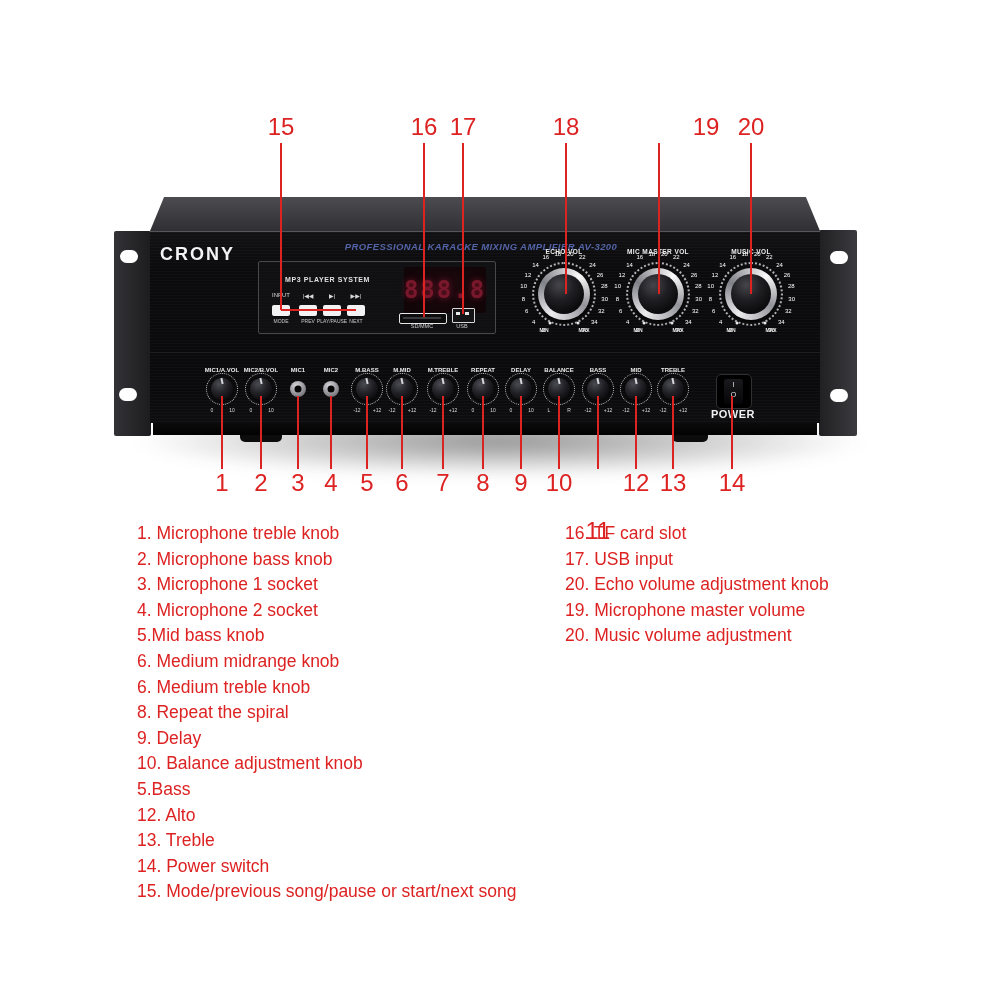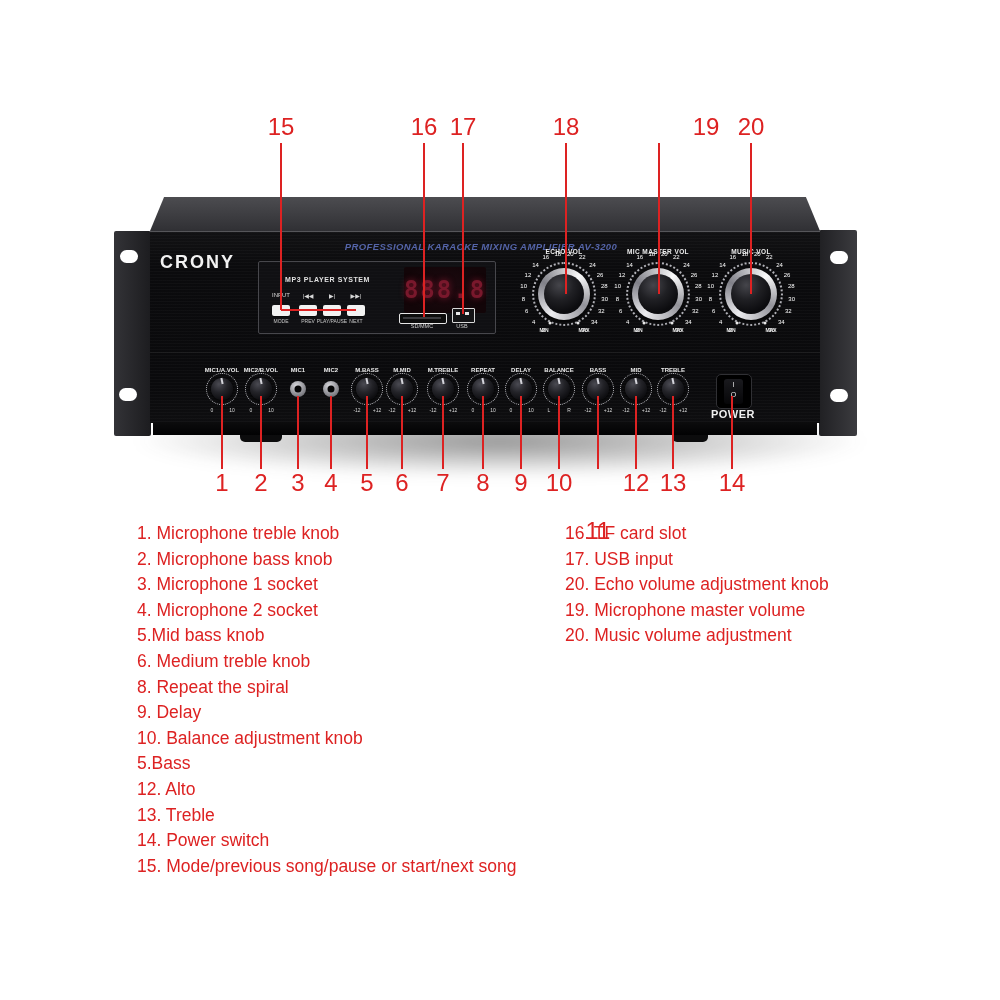"CRONY" .brand { top: 252px -> 244px }
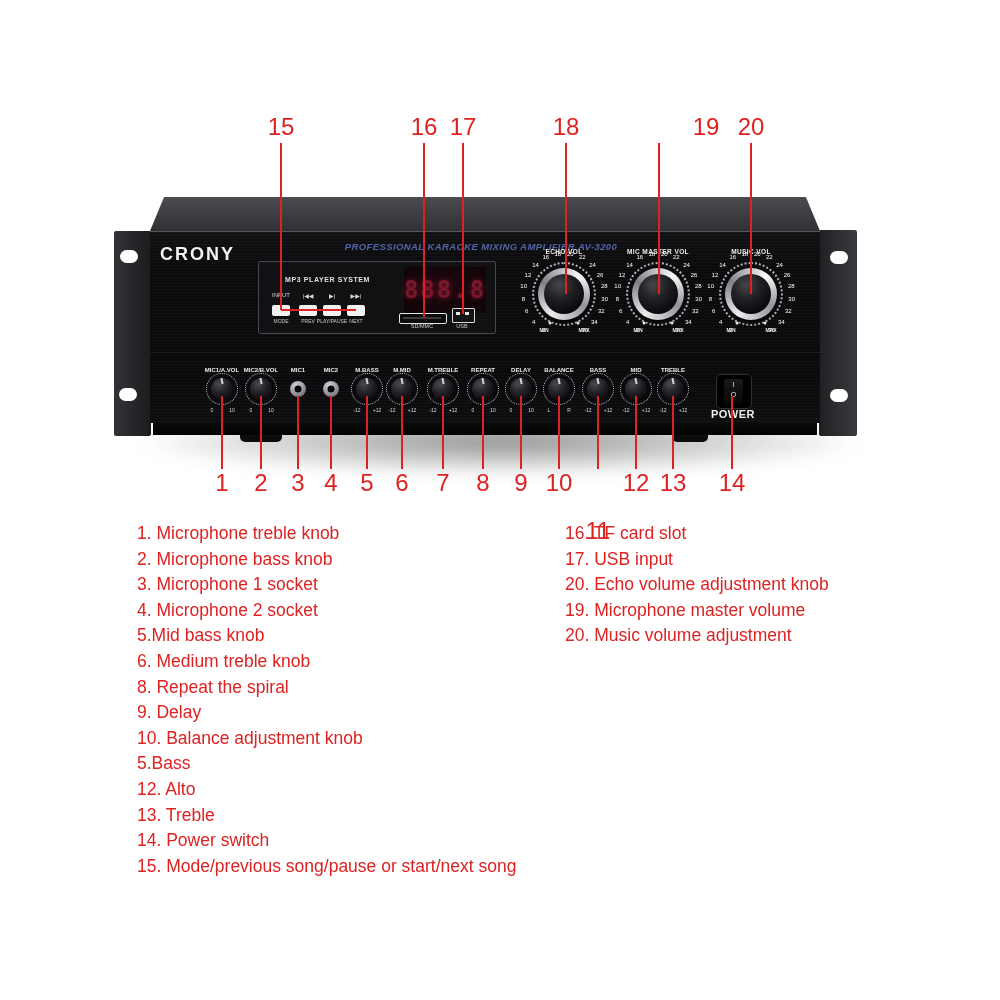"6. Medium midrange knob" div.legend-item { html: none -> <div>6. Medium midrange knob</div> }
